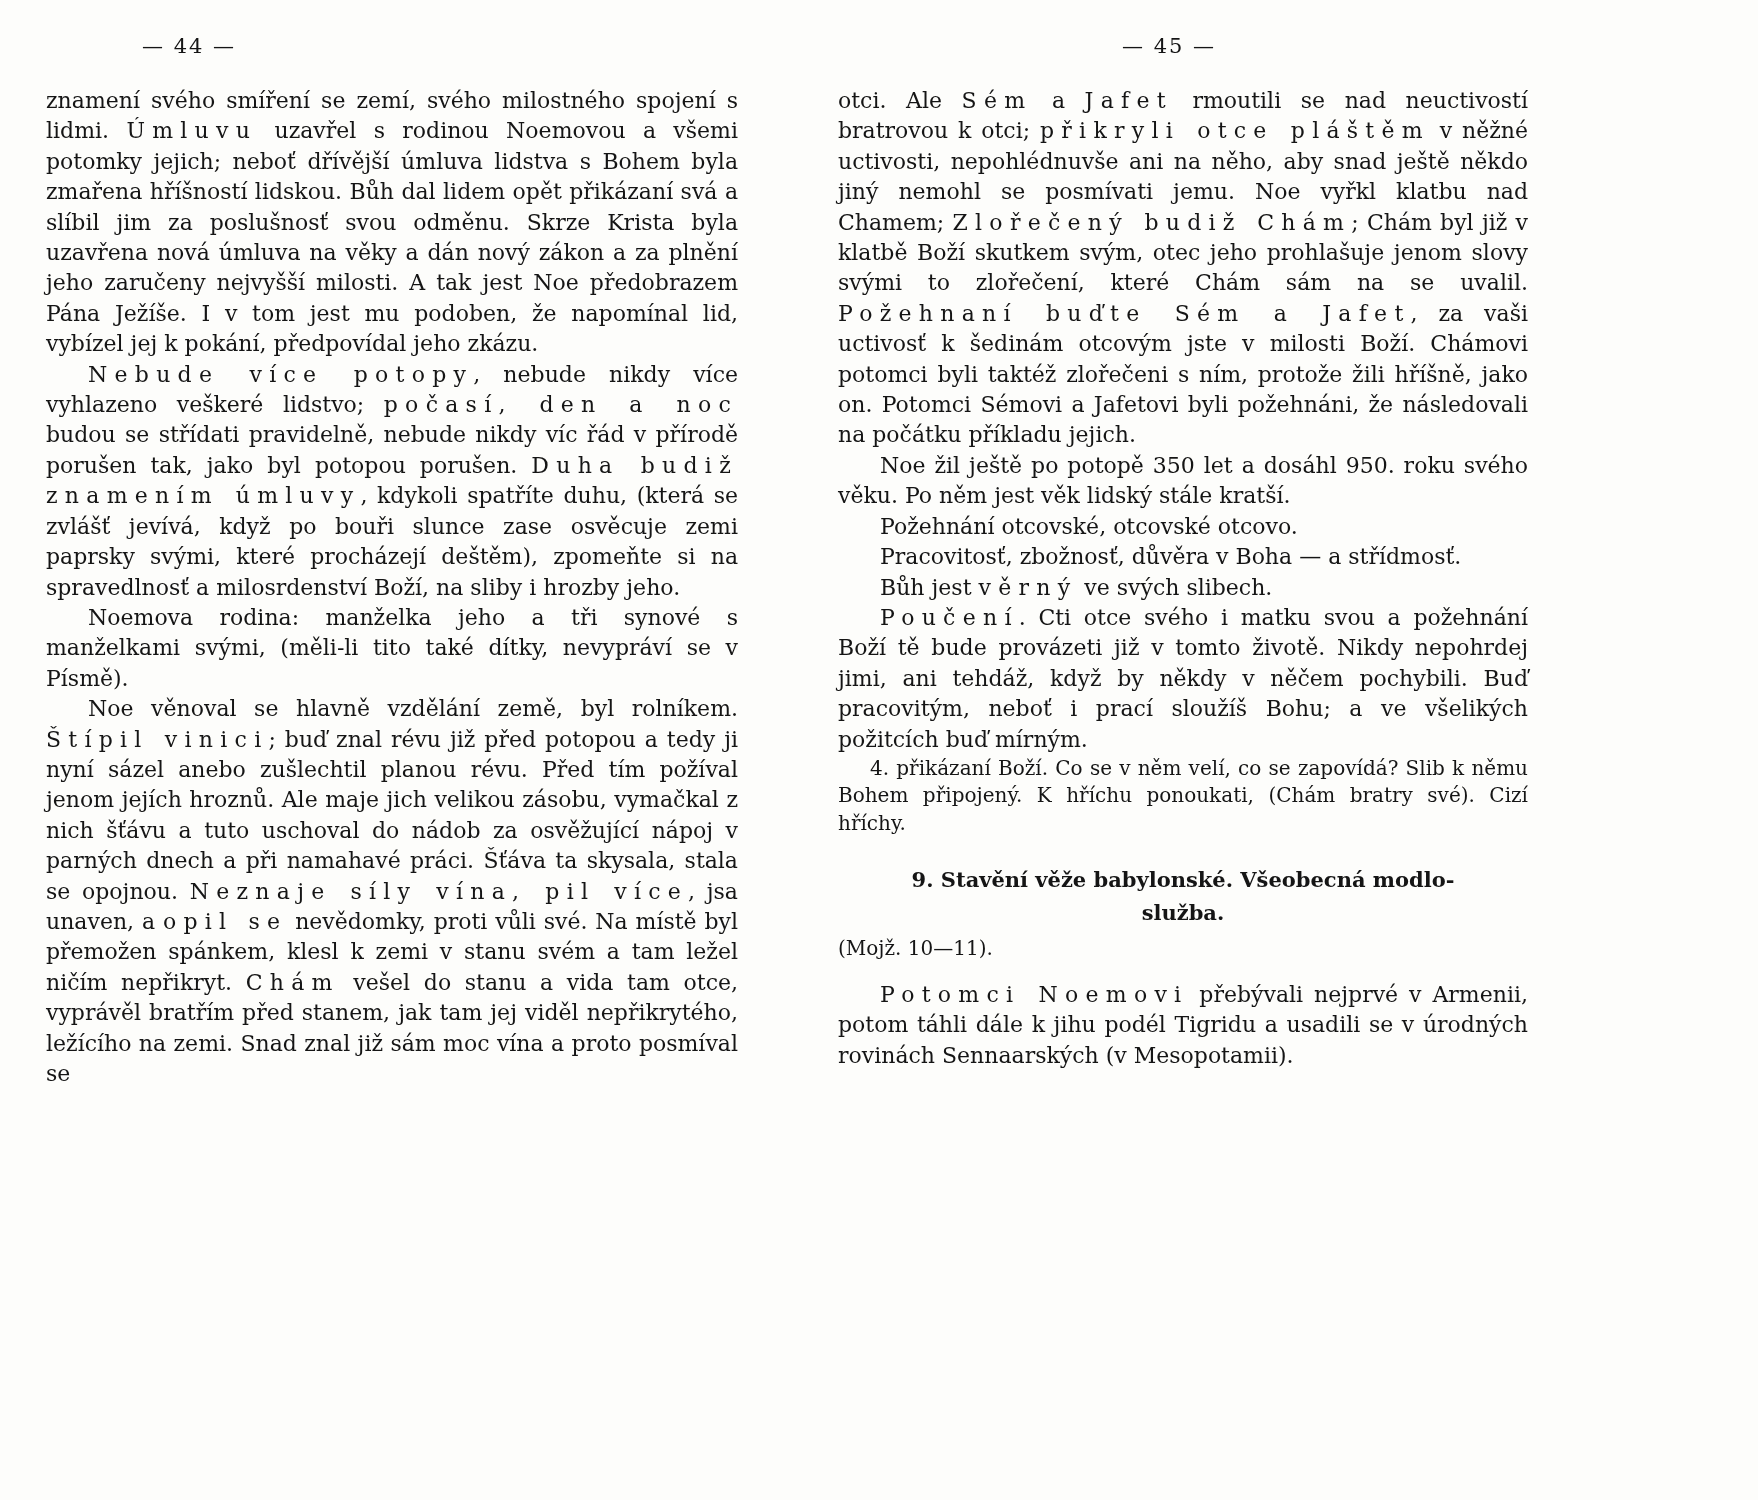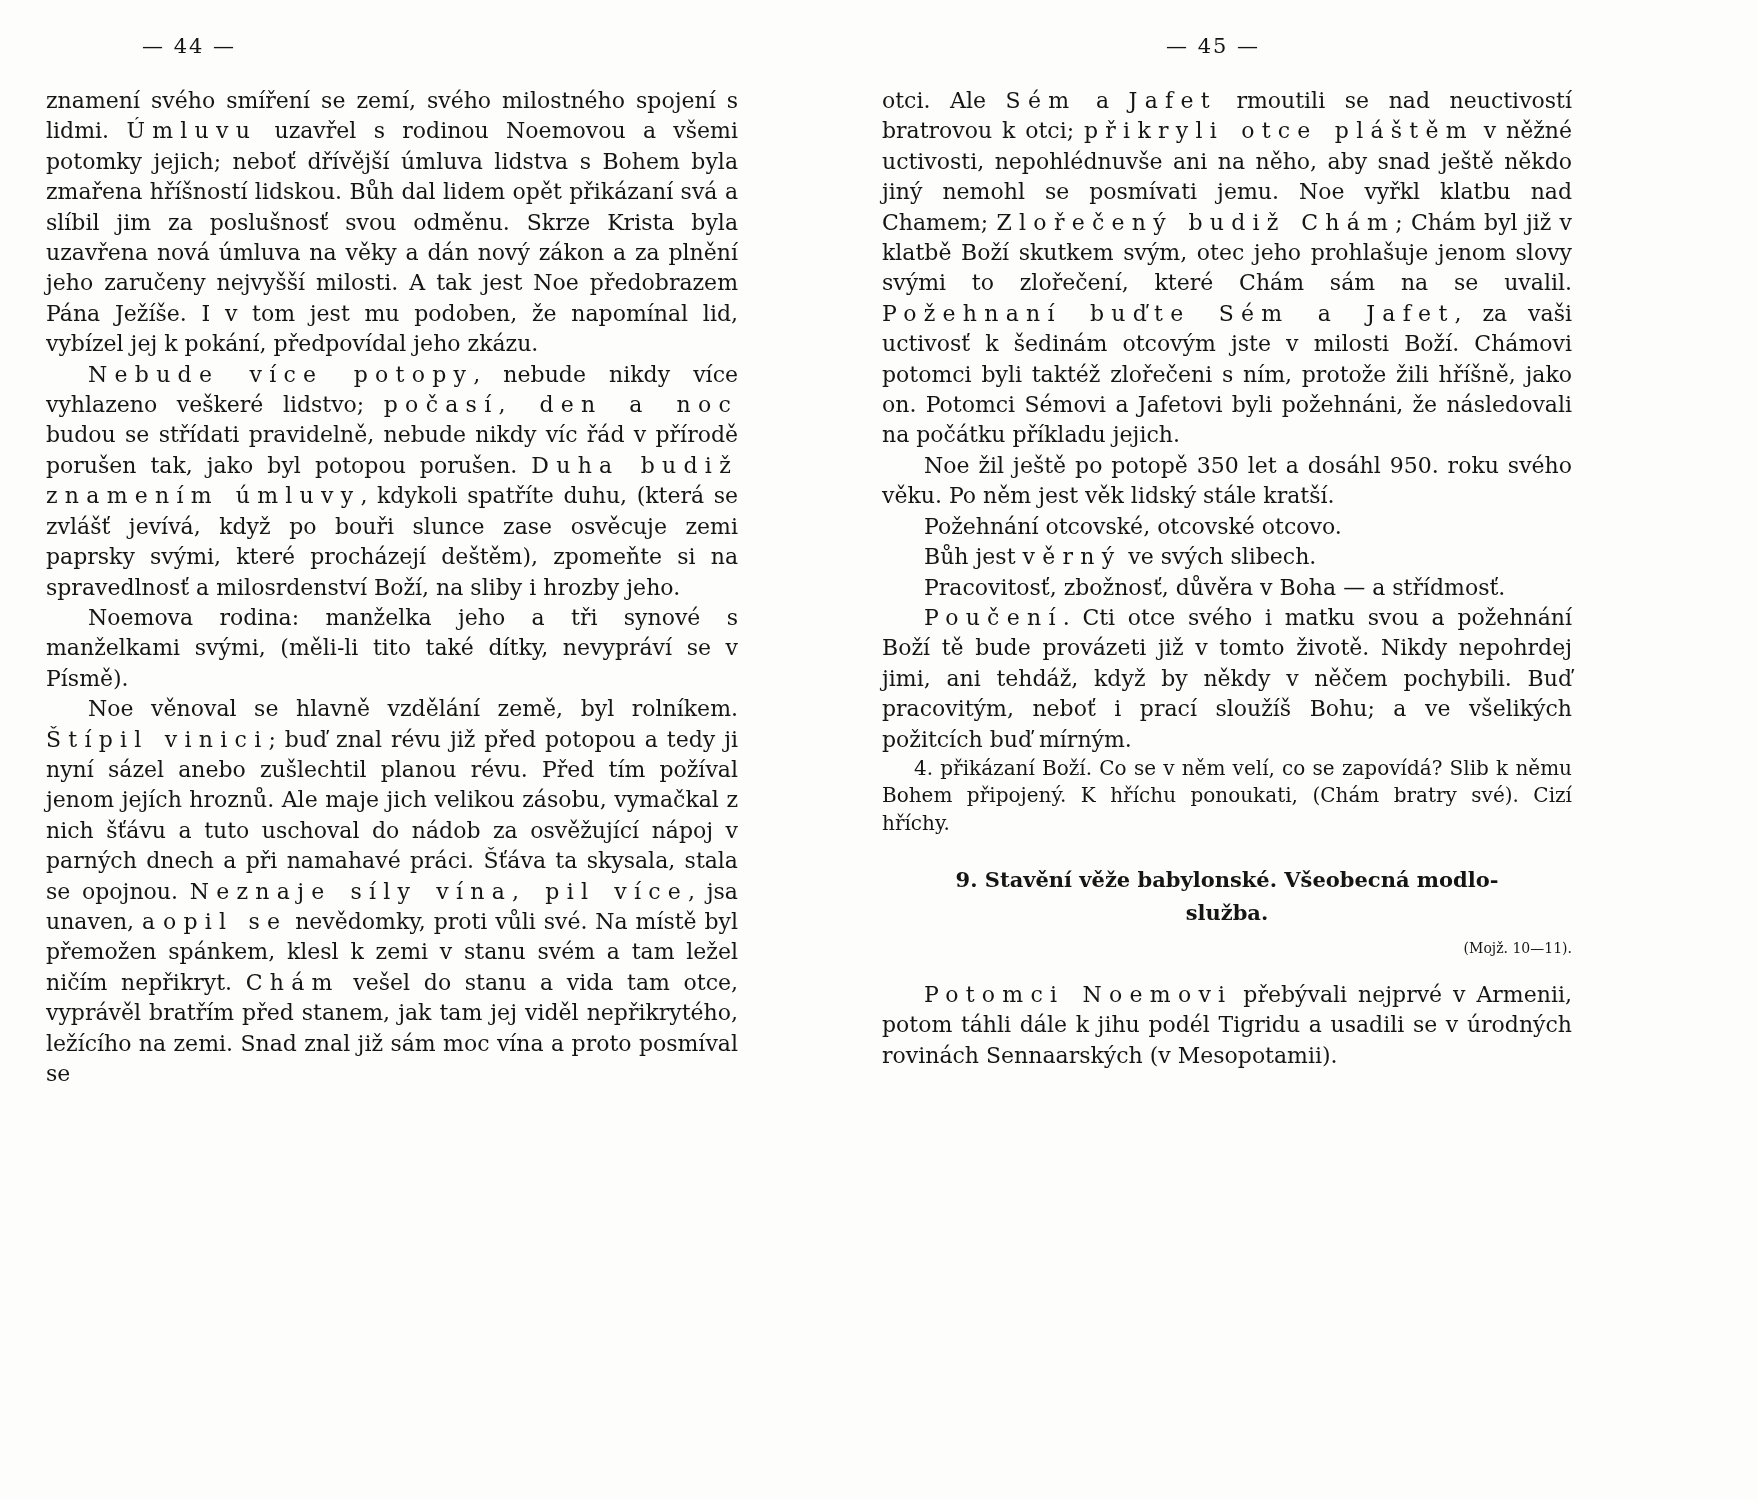"— 45 —" #page-right { left: 882px -> 838px }
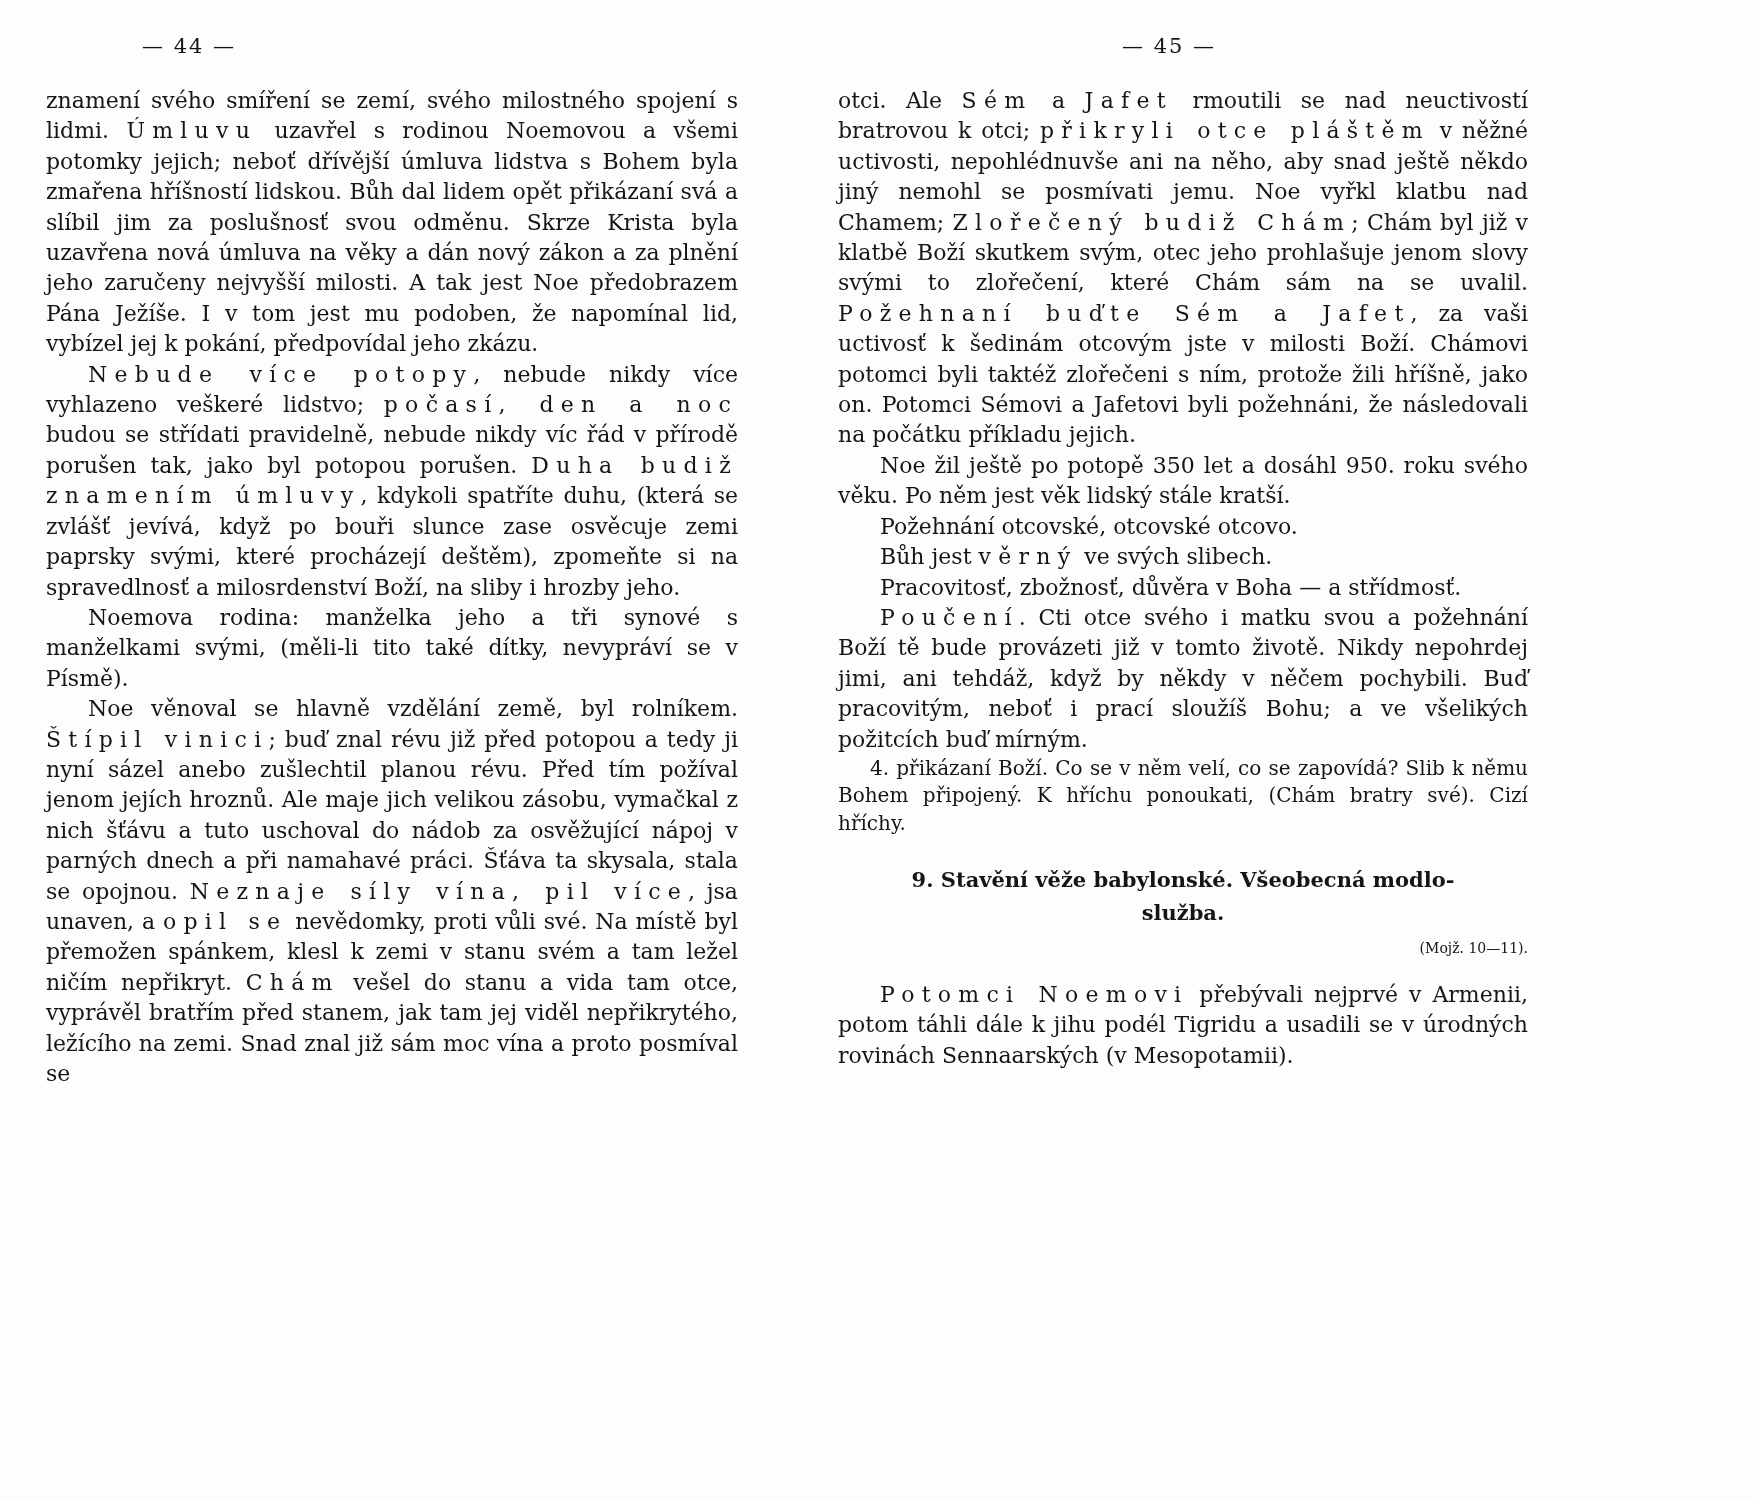"Bůh jest věrný ve svých" p.paragraph { order: before "Pracovitosť, zbožnosť, důvěra v Boha" -> after "Pracovitosť, zbožnosť, důvěra v Boha" }
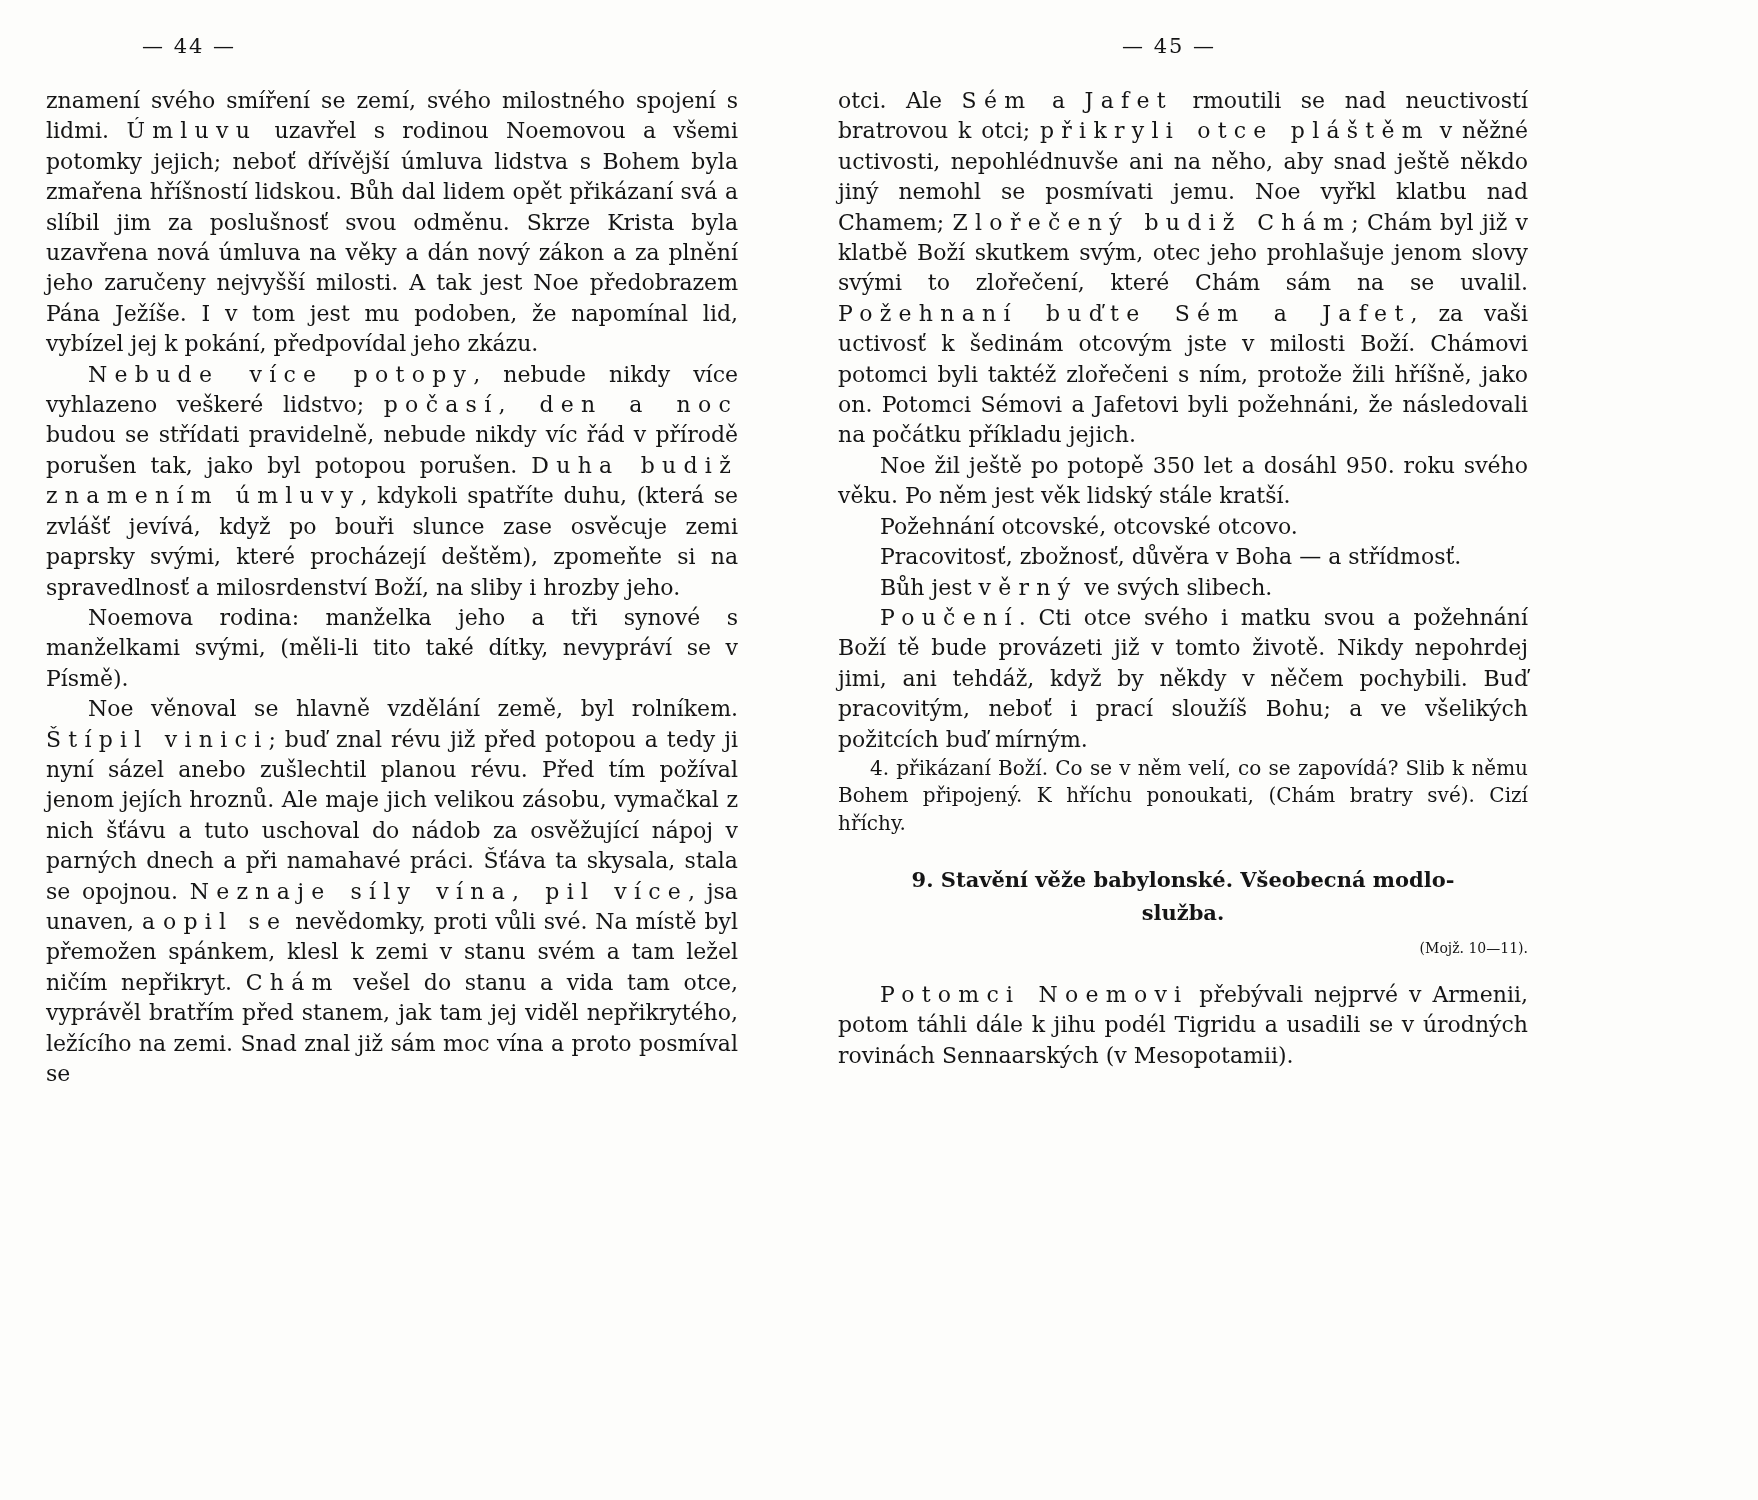"(Mojž. 10—11)." .reference { font-size: 14px -> 20px; text-align: right -> left }
